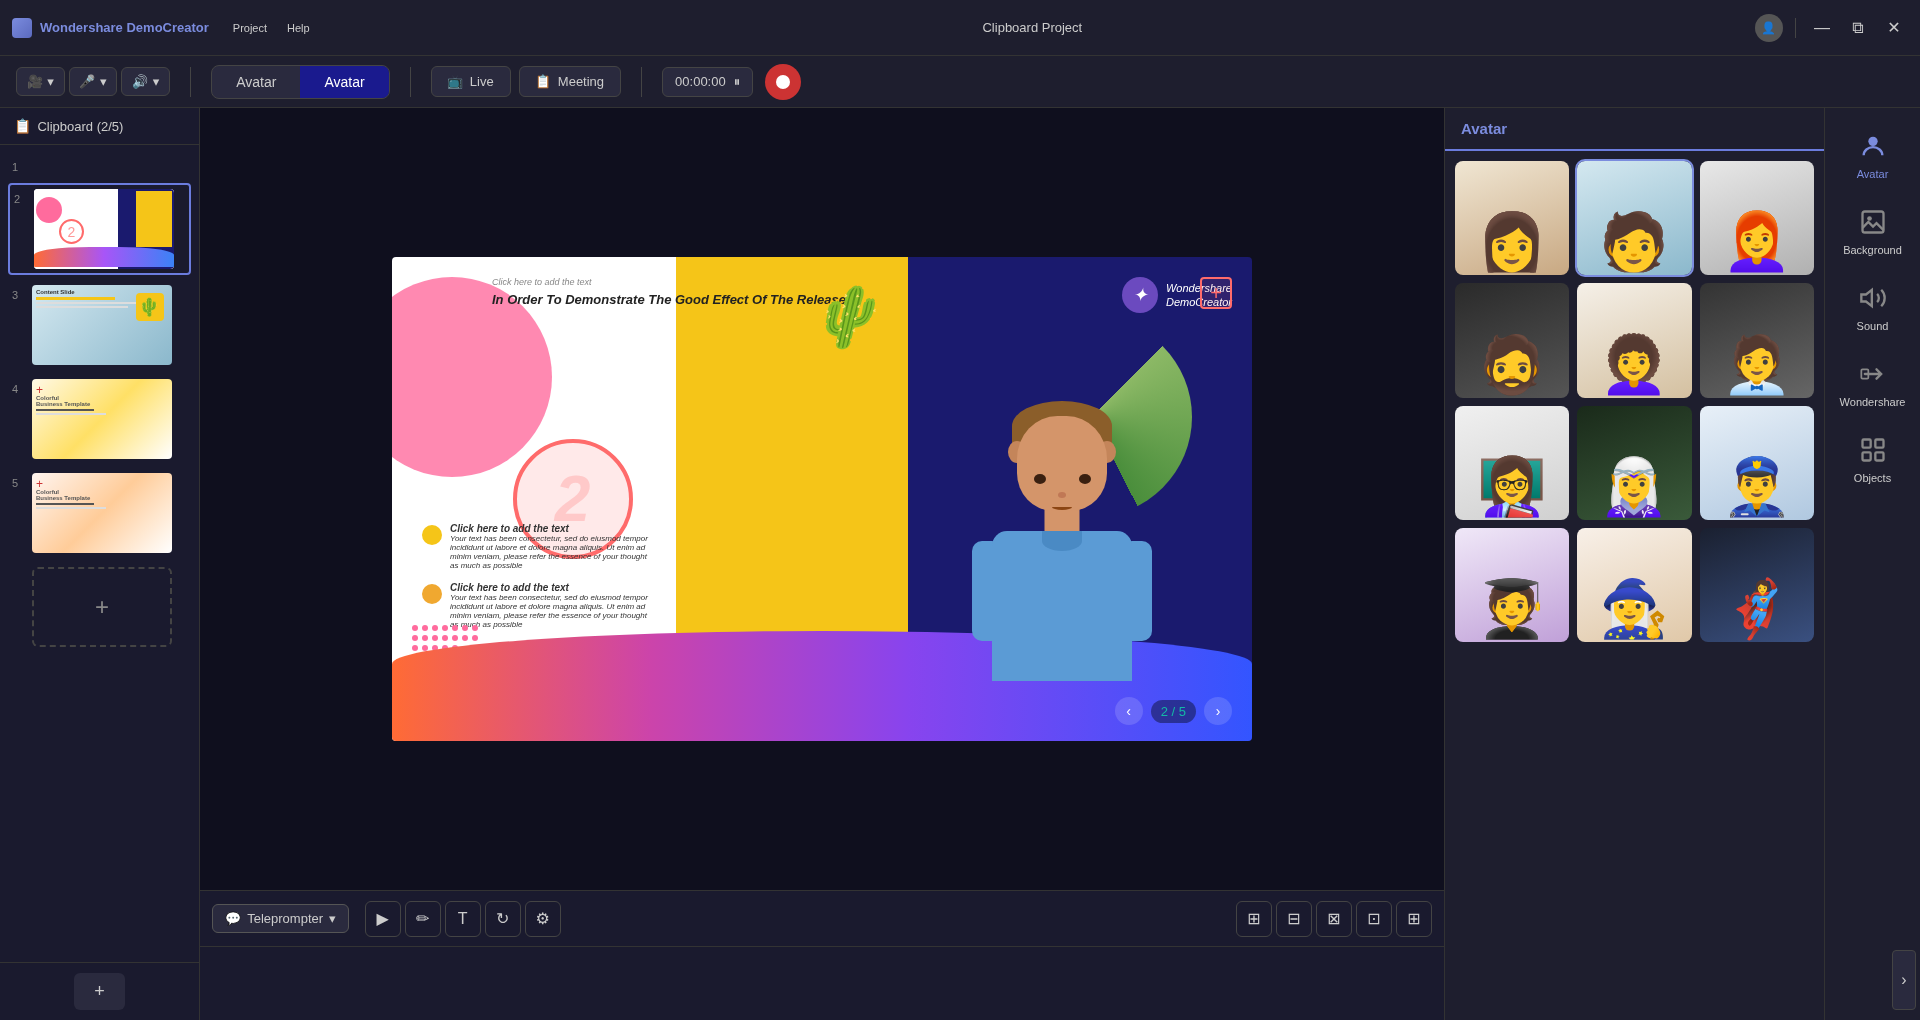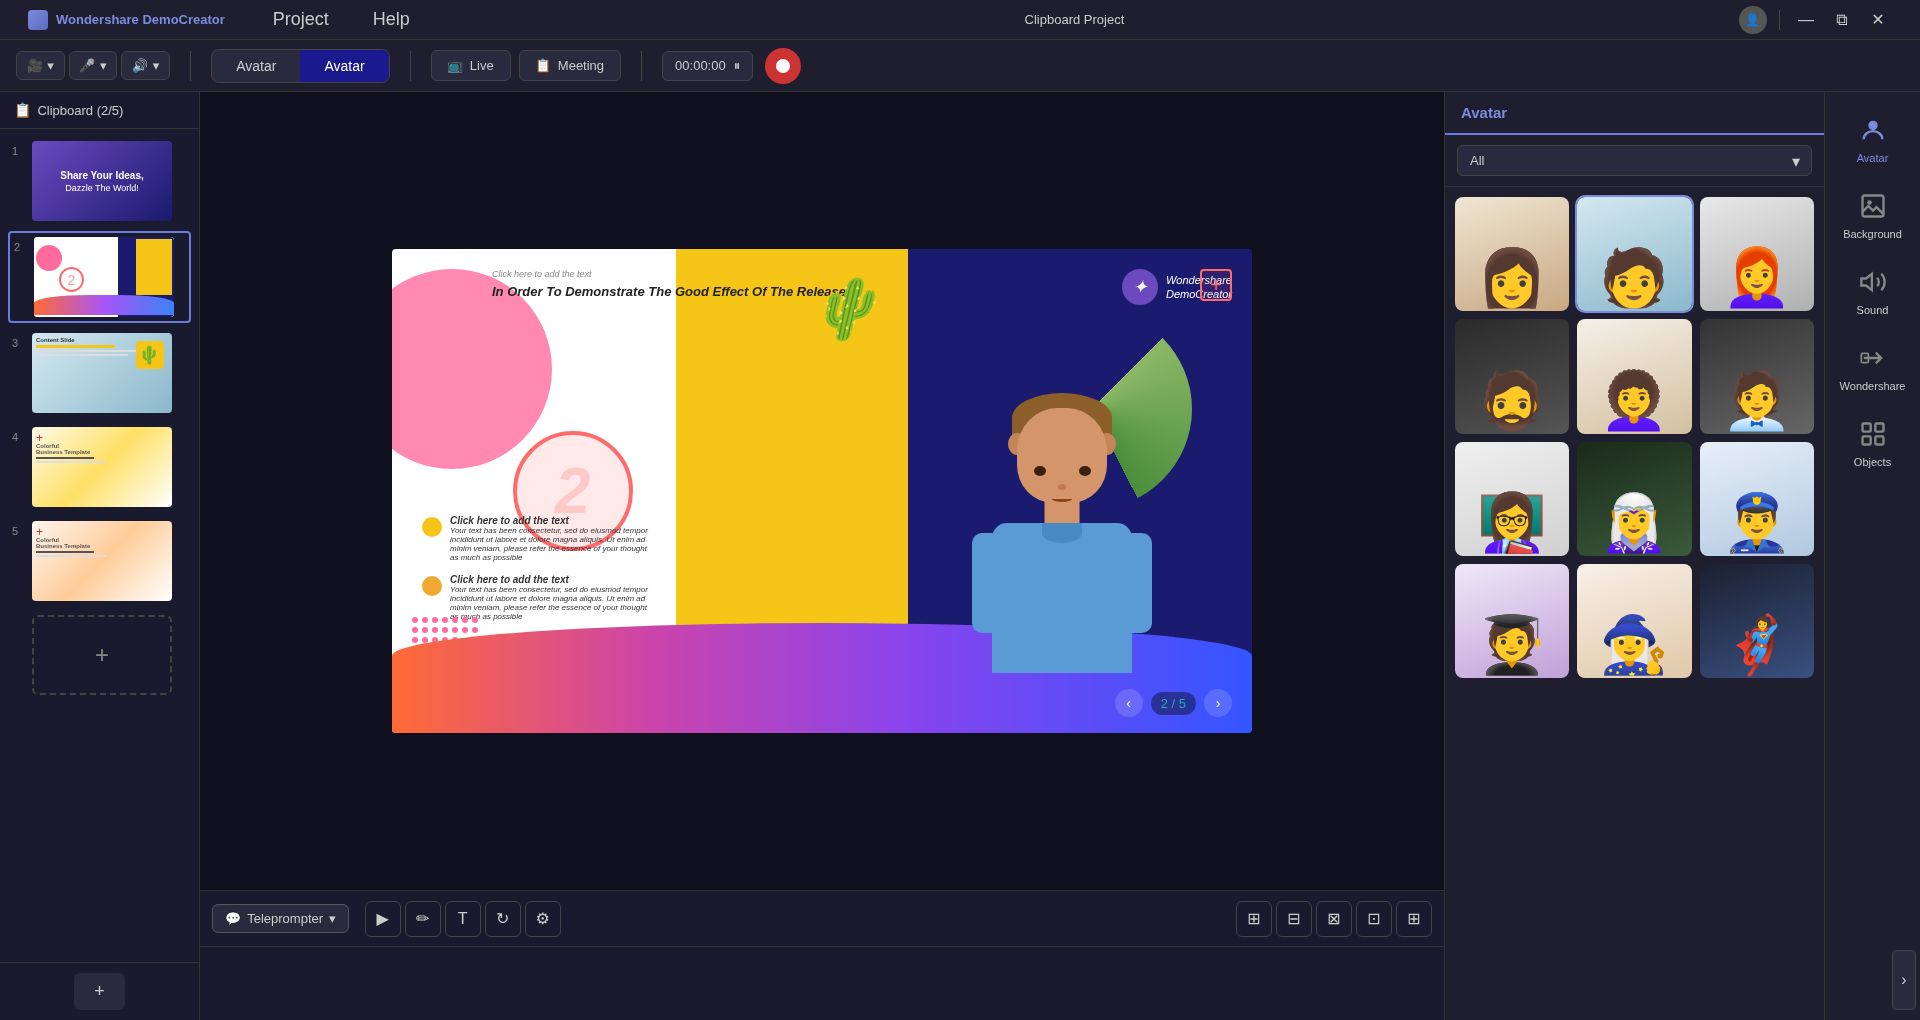"Wondershare DemoCreator" .title-bar { height: 40px -> 56px; padding: 0 28px -> 0 12px }
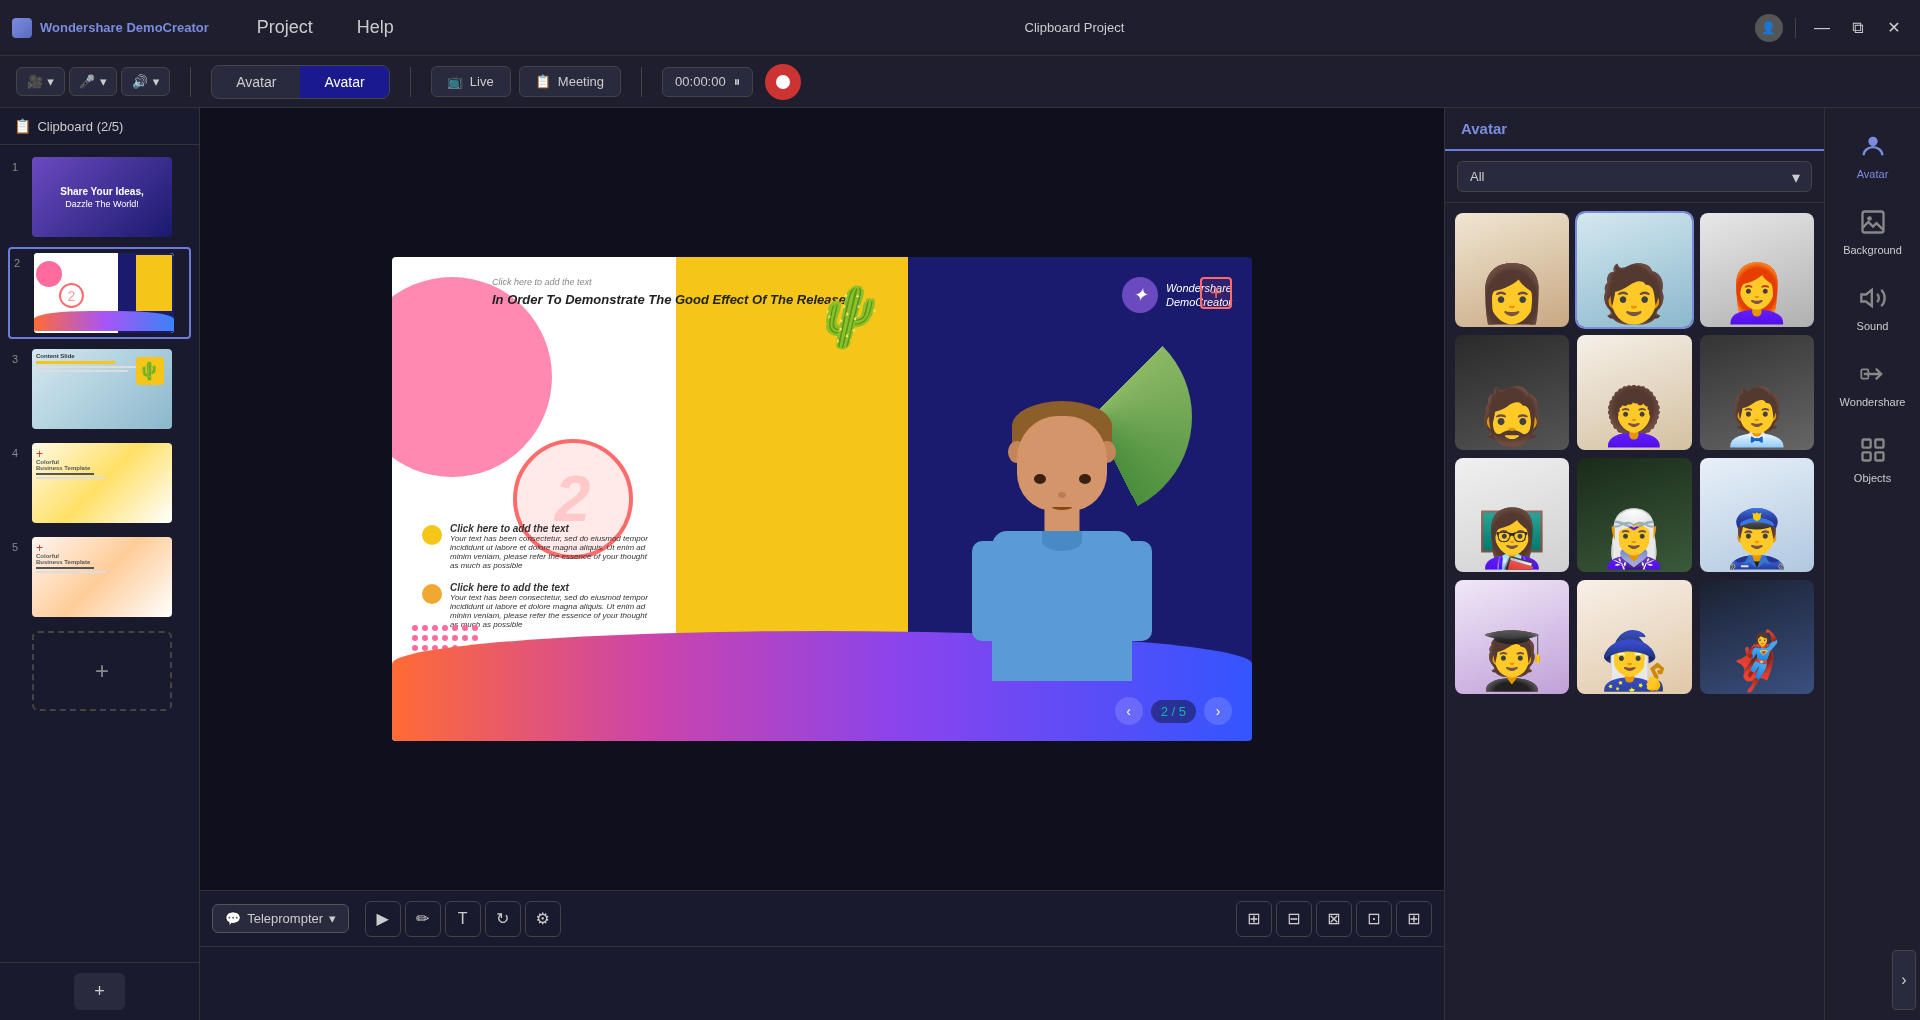"Project" .menu-item { font-size: 18px -> 11px; margin-left: 24px -> none }
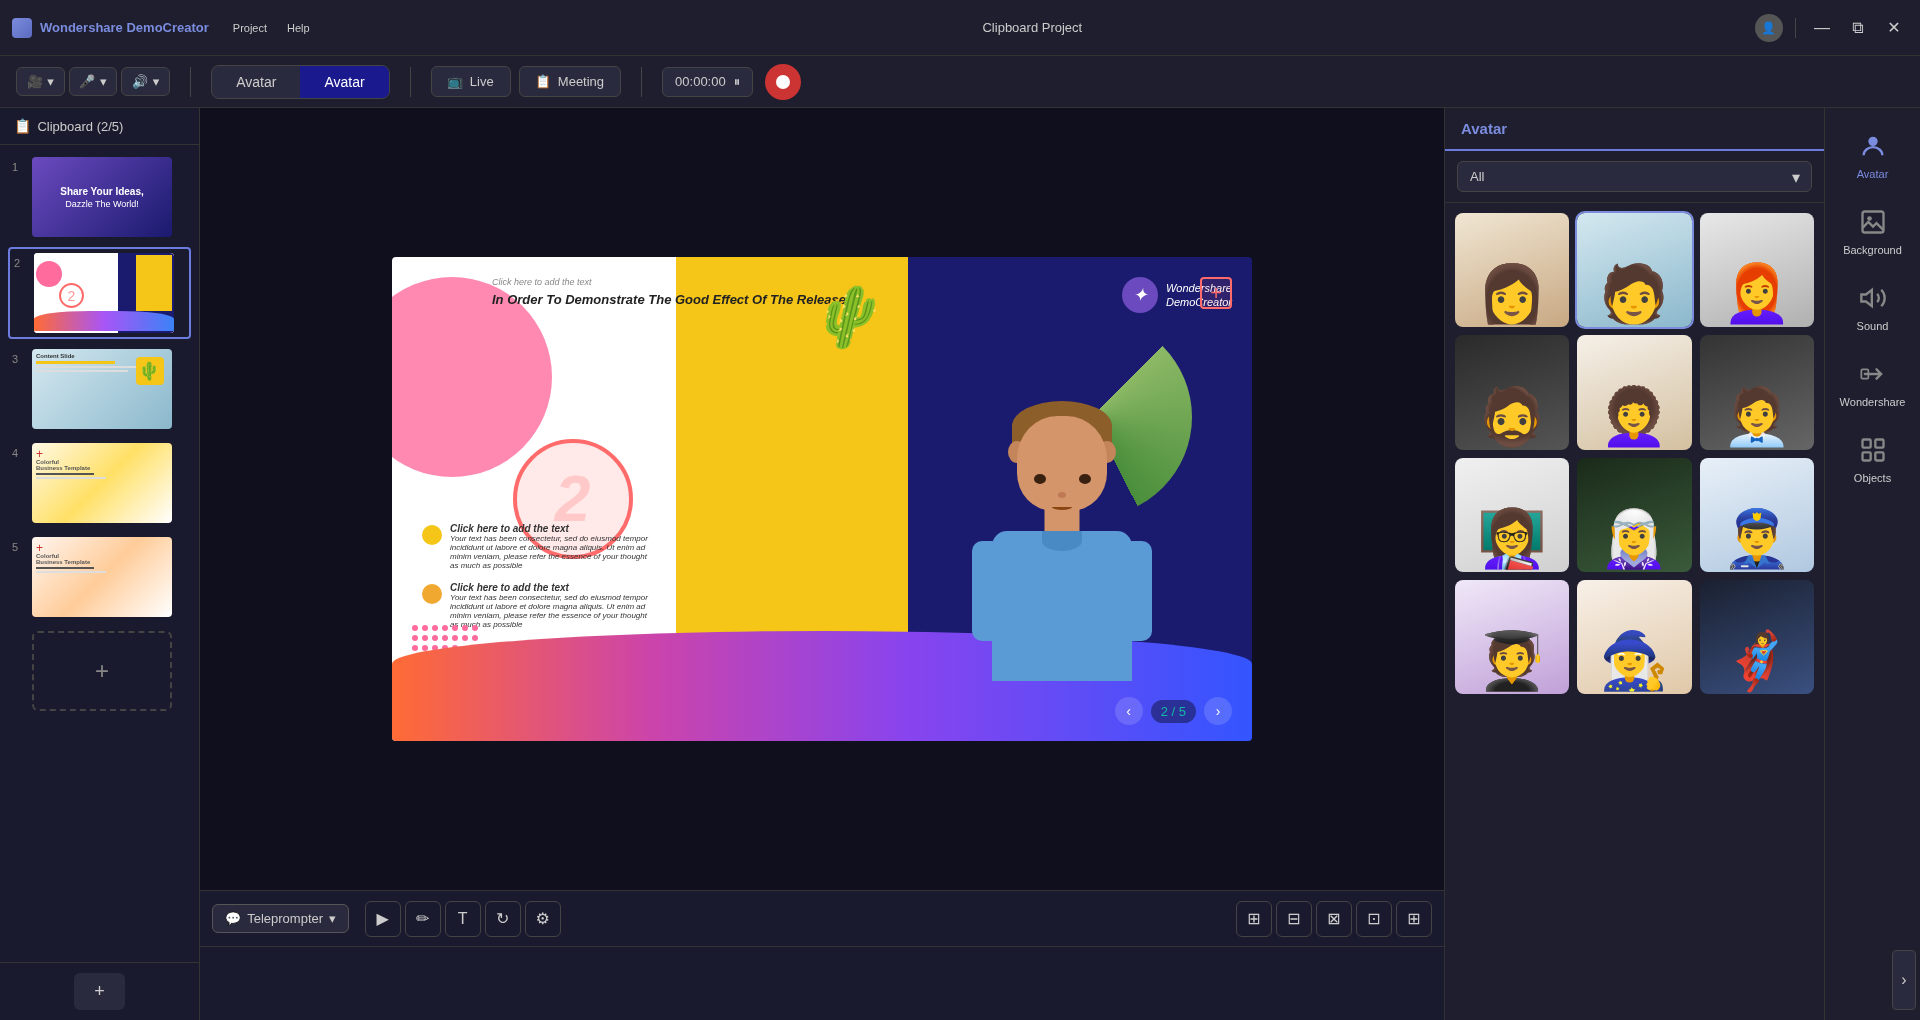"All" div.avatar-filter-bar { html: <div> <div> <select> <option>All</option> <option>Realistic</option> <option>Cartoon</option> <option>Anime</option> </select> </div> </div> -> none }
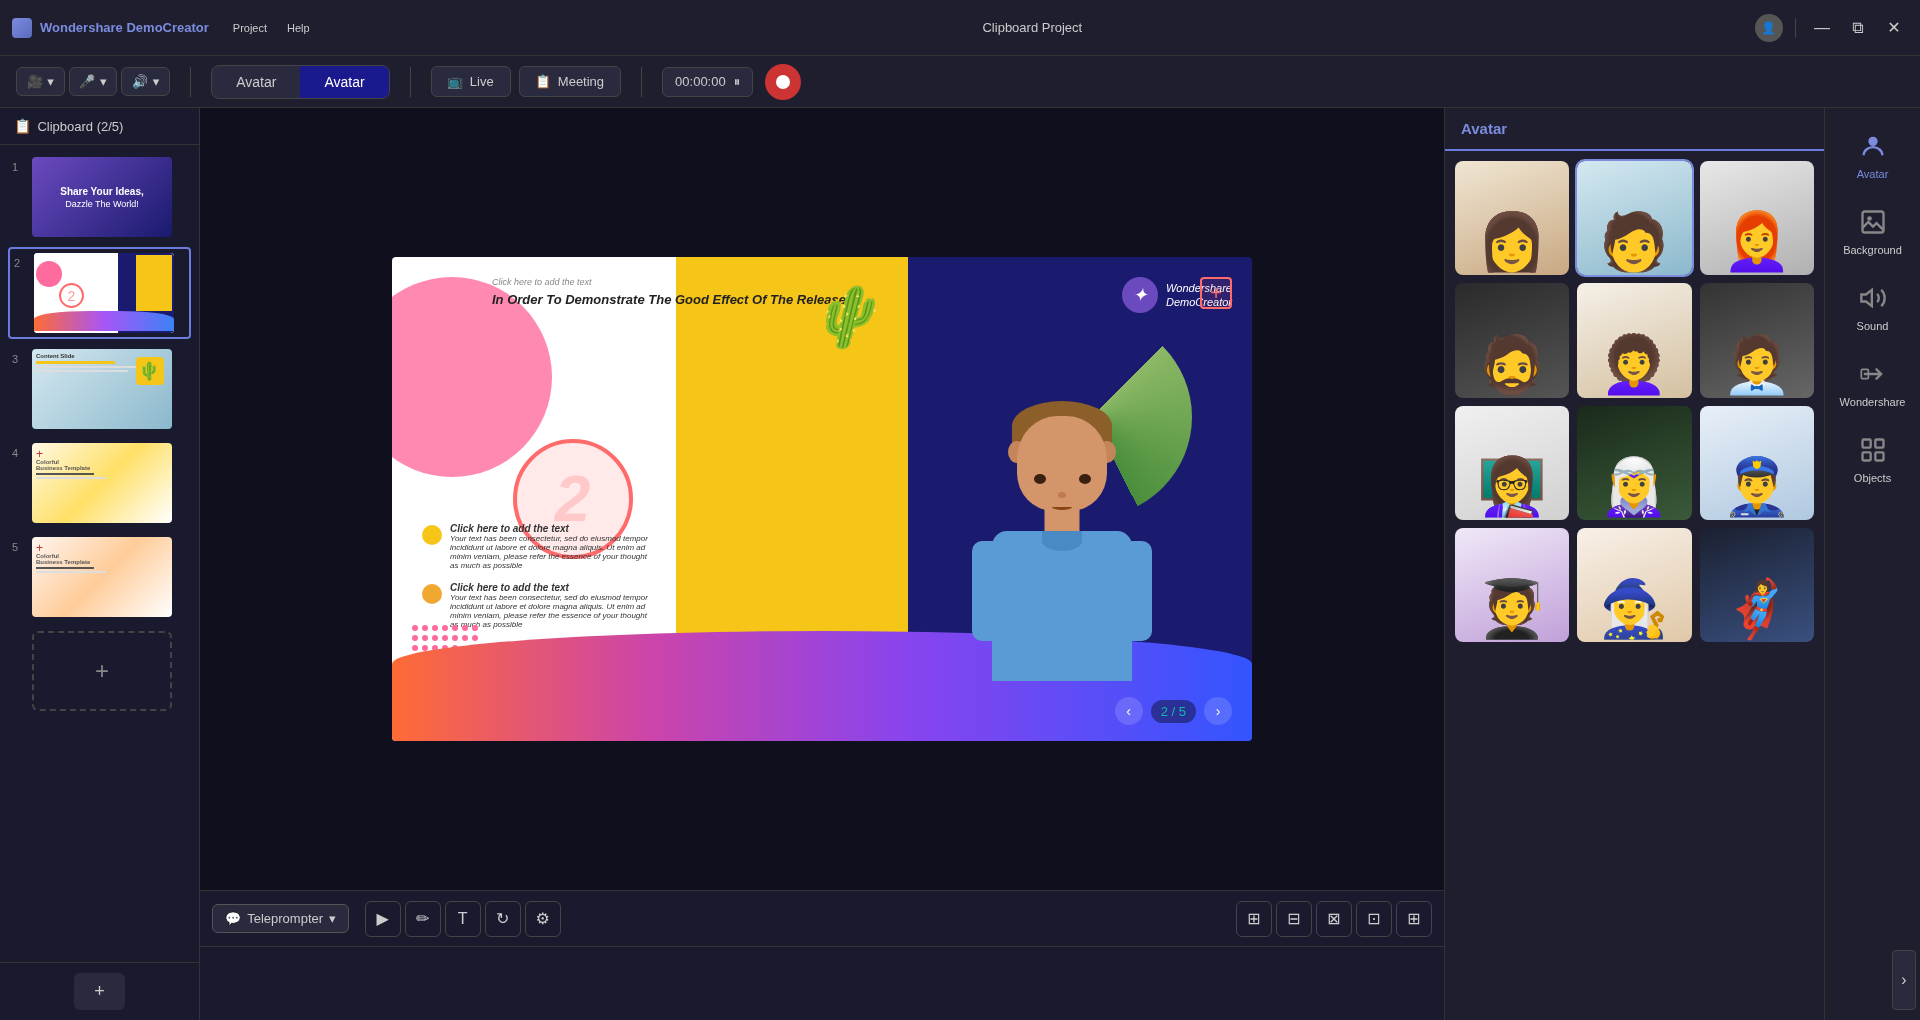"Share Your Ideas," div.slide-thumb { html: <div> <div> <div> <div>Share Your Ideas,</div> <div>Dazzle The World!</div> </div> </div> </div> -> none }
